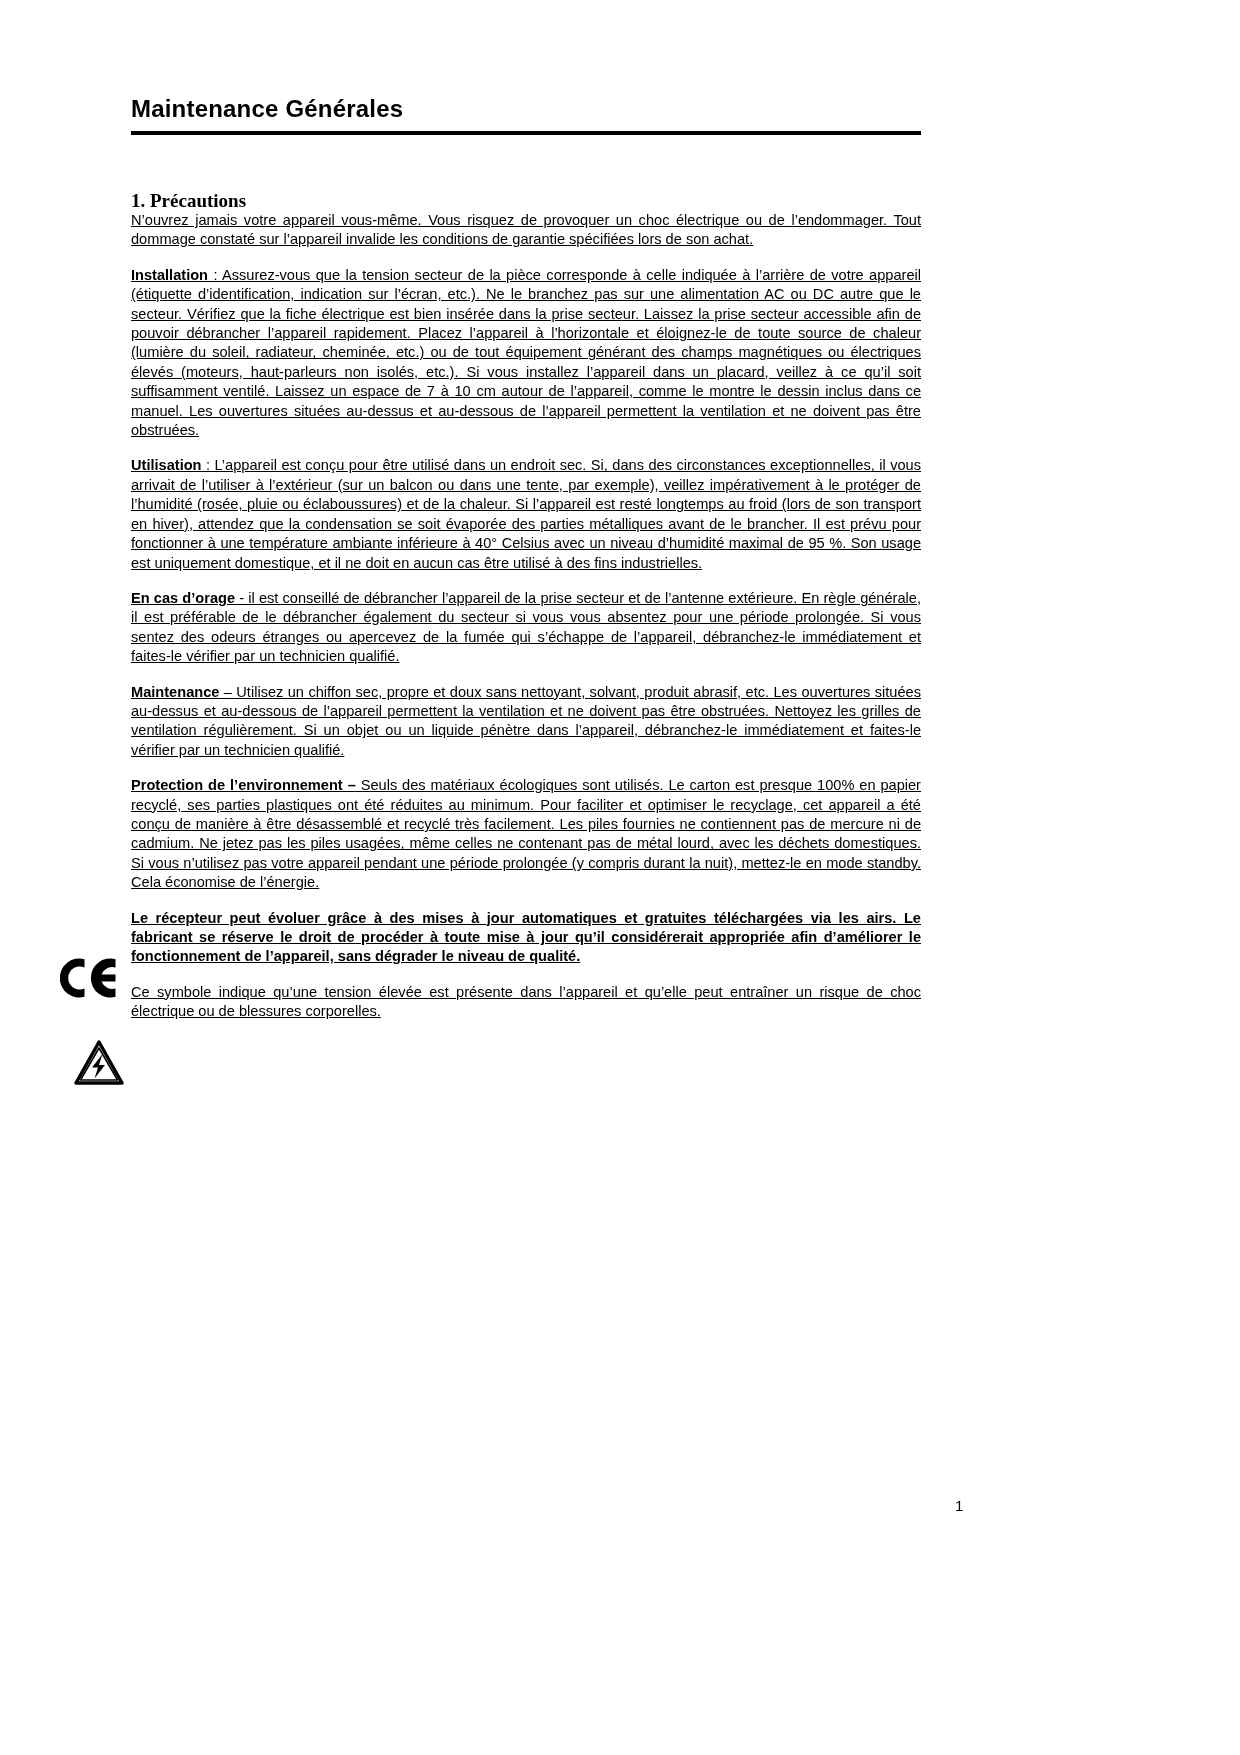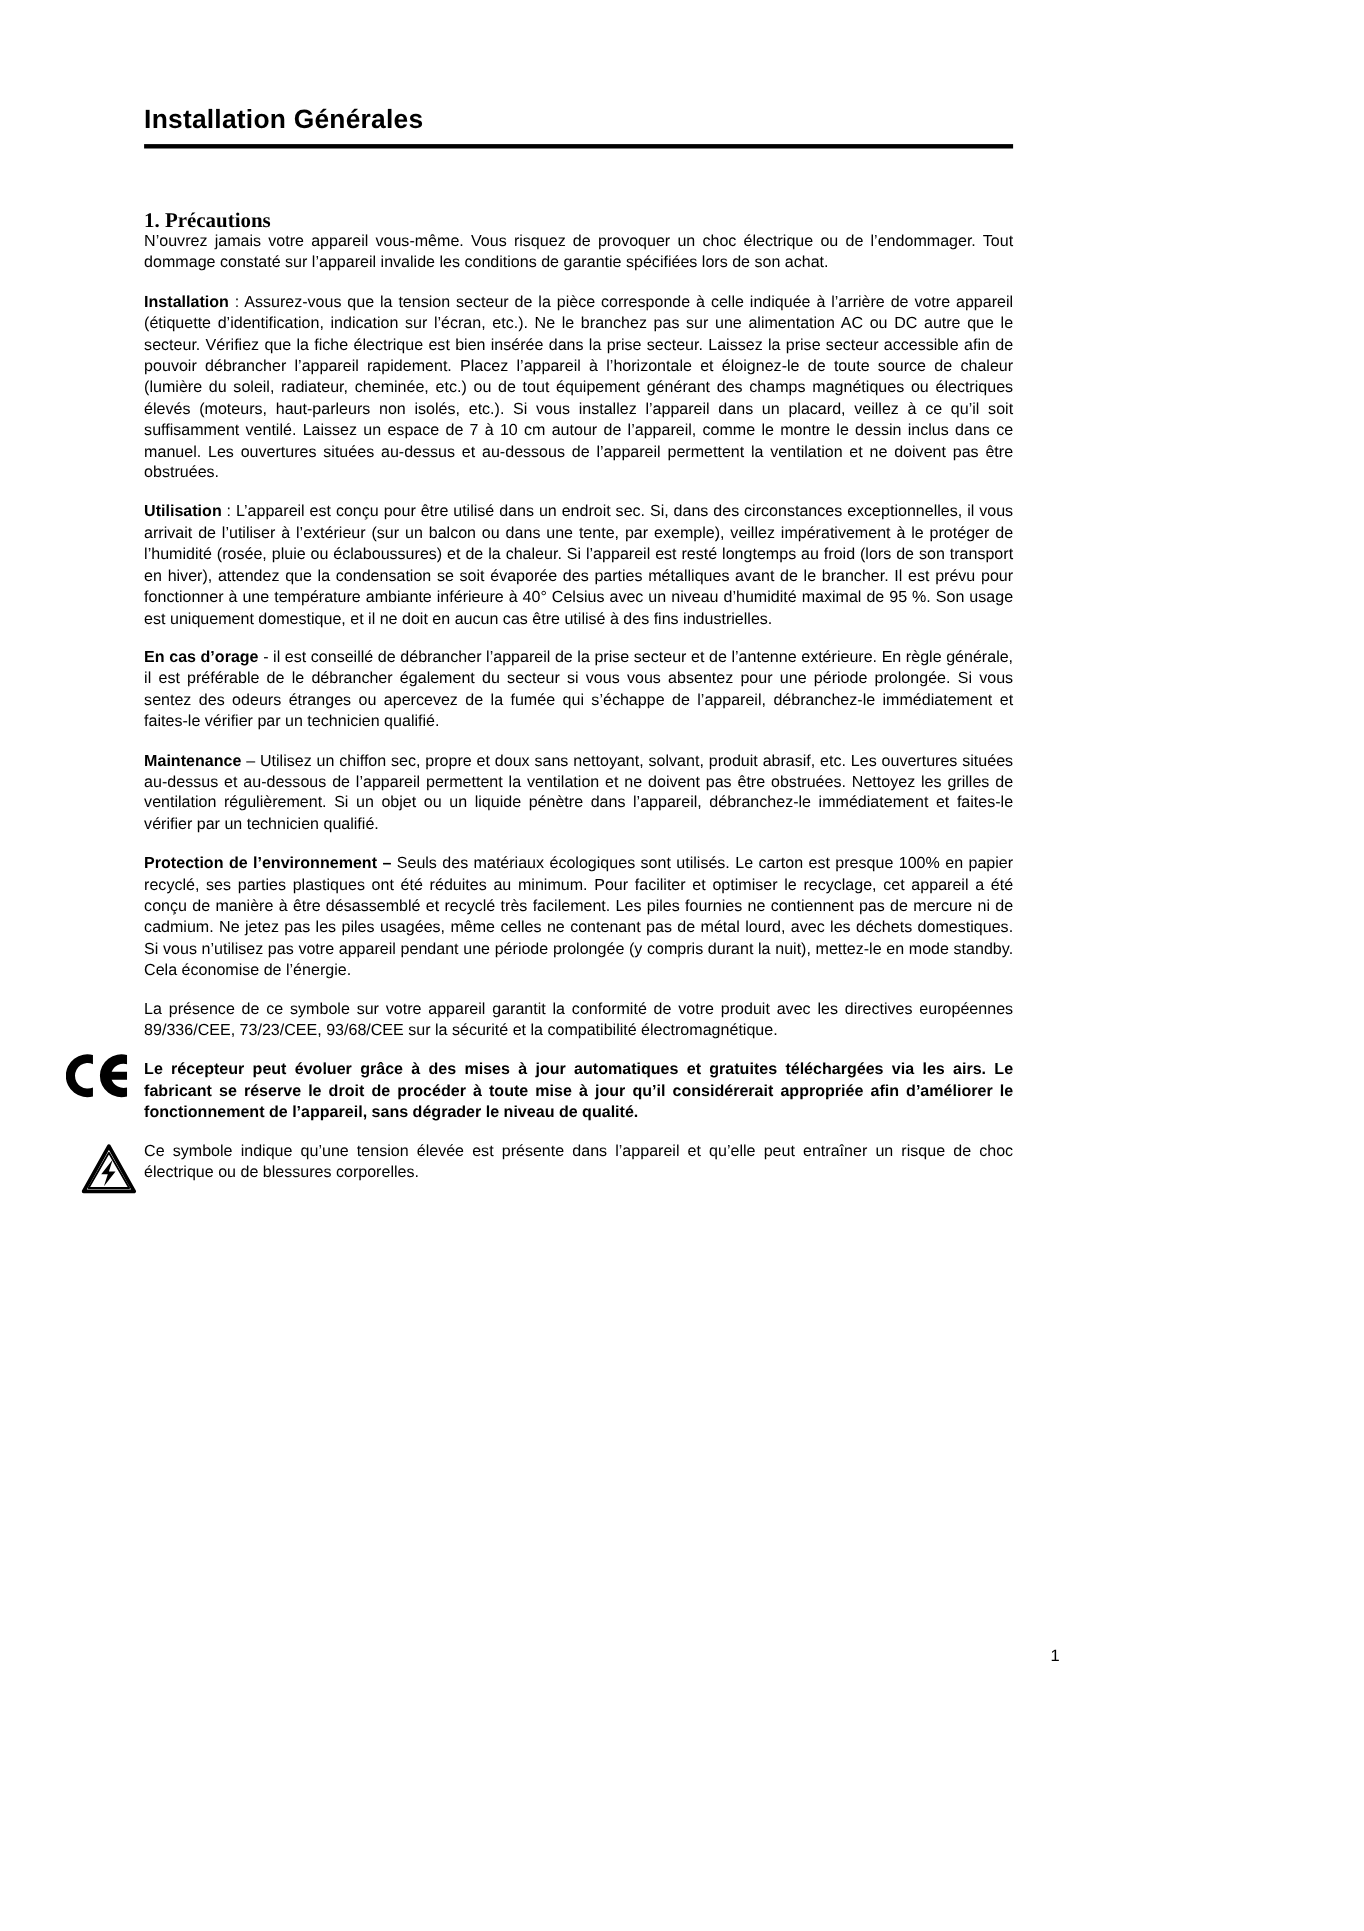"Installation Générales" h1 { text: Installation -> Maintenance }
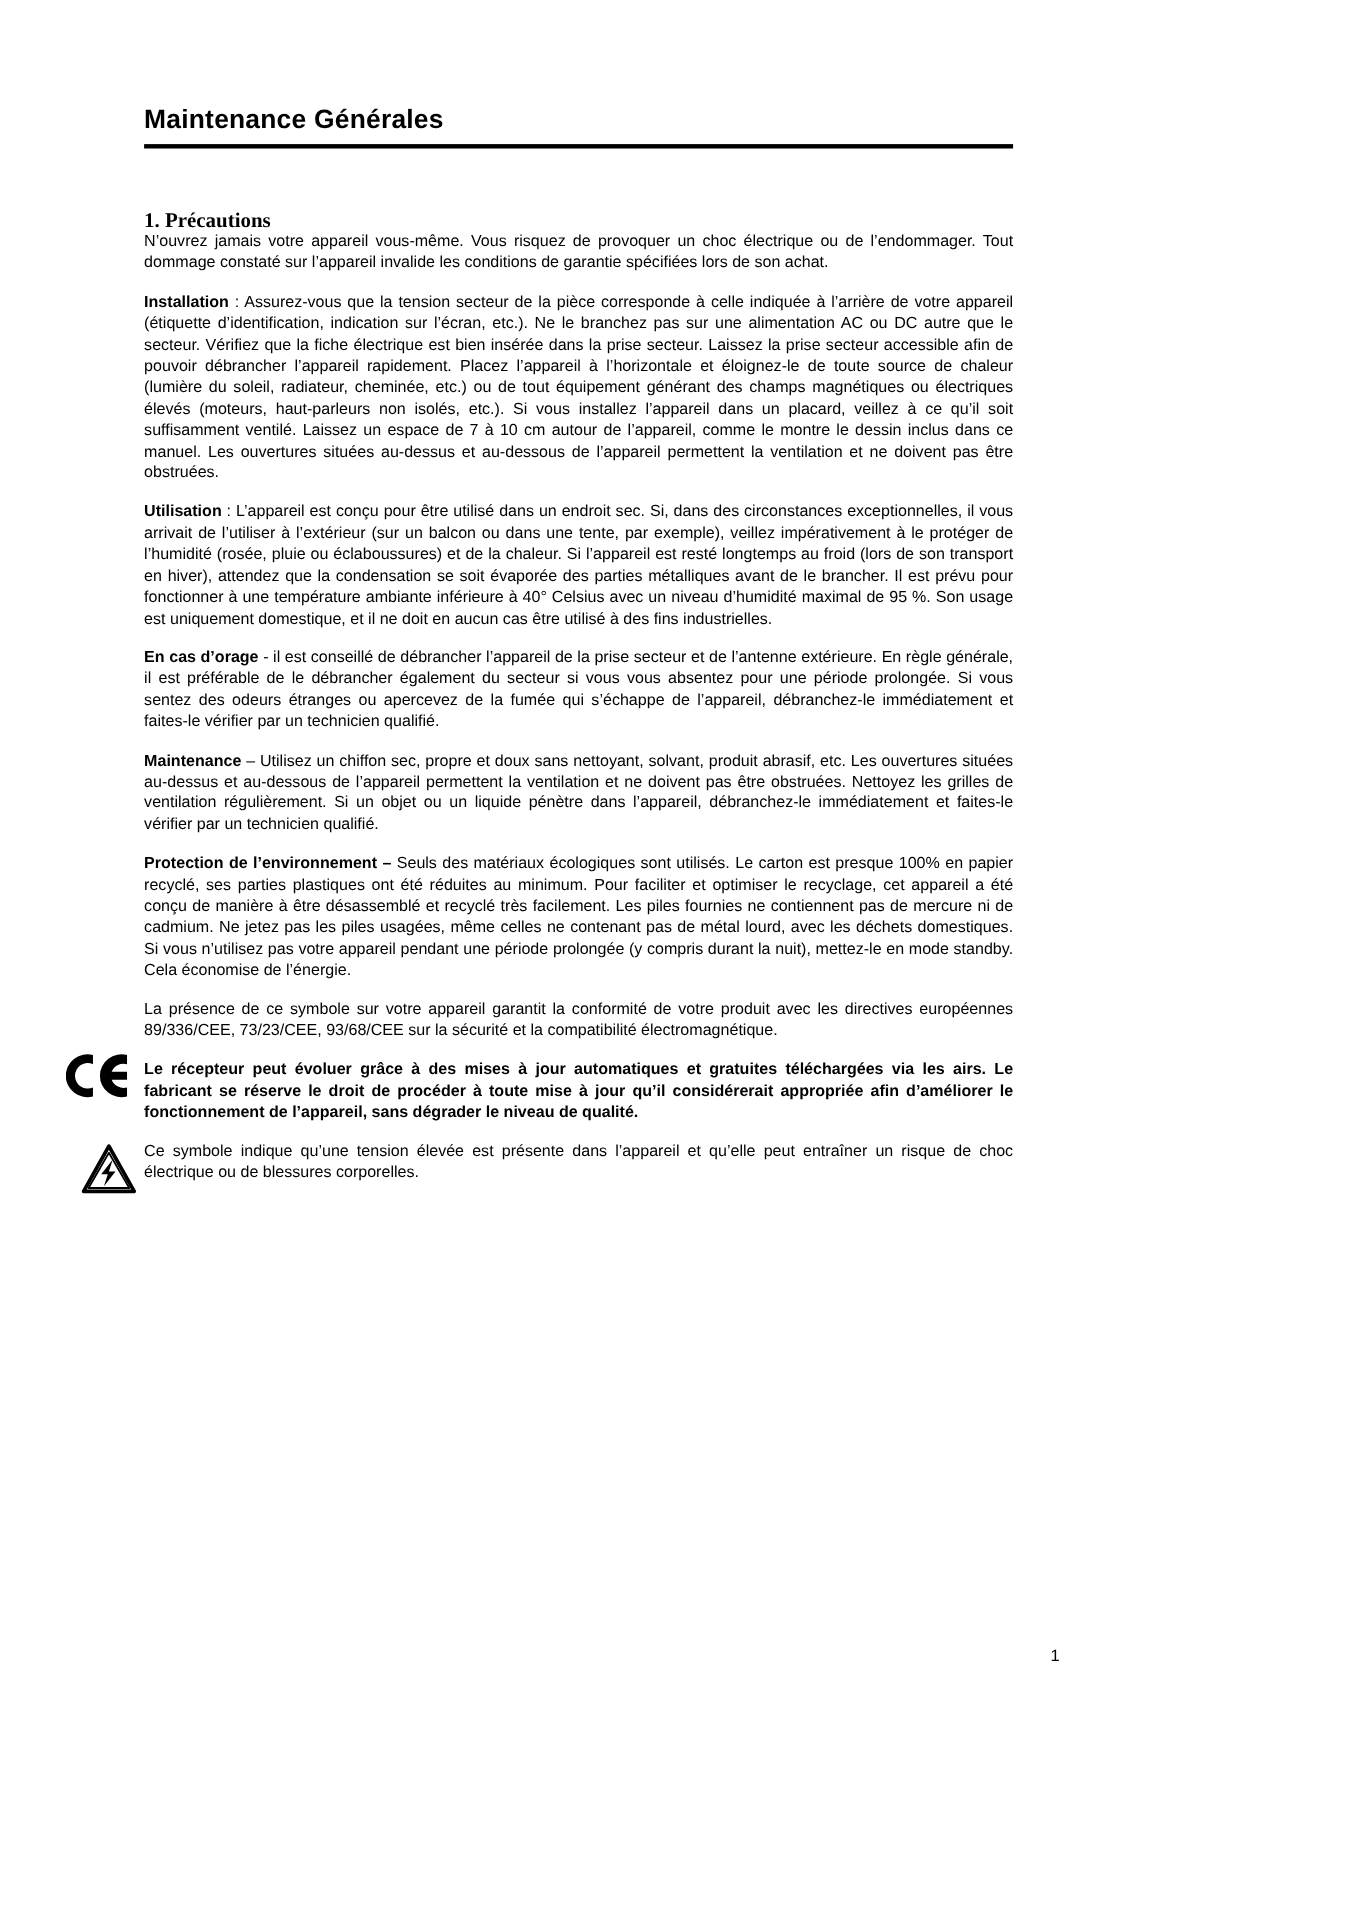"N’ouvrez jamais votre appareil" p.para { text-decoration: none -> underline }
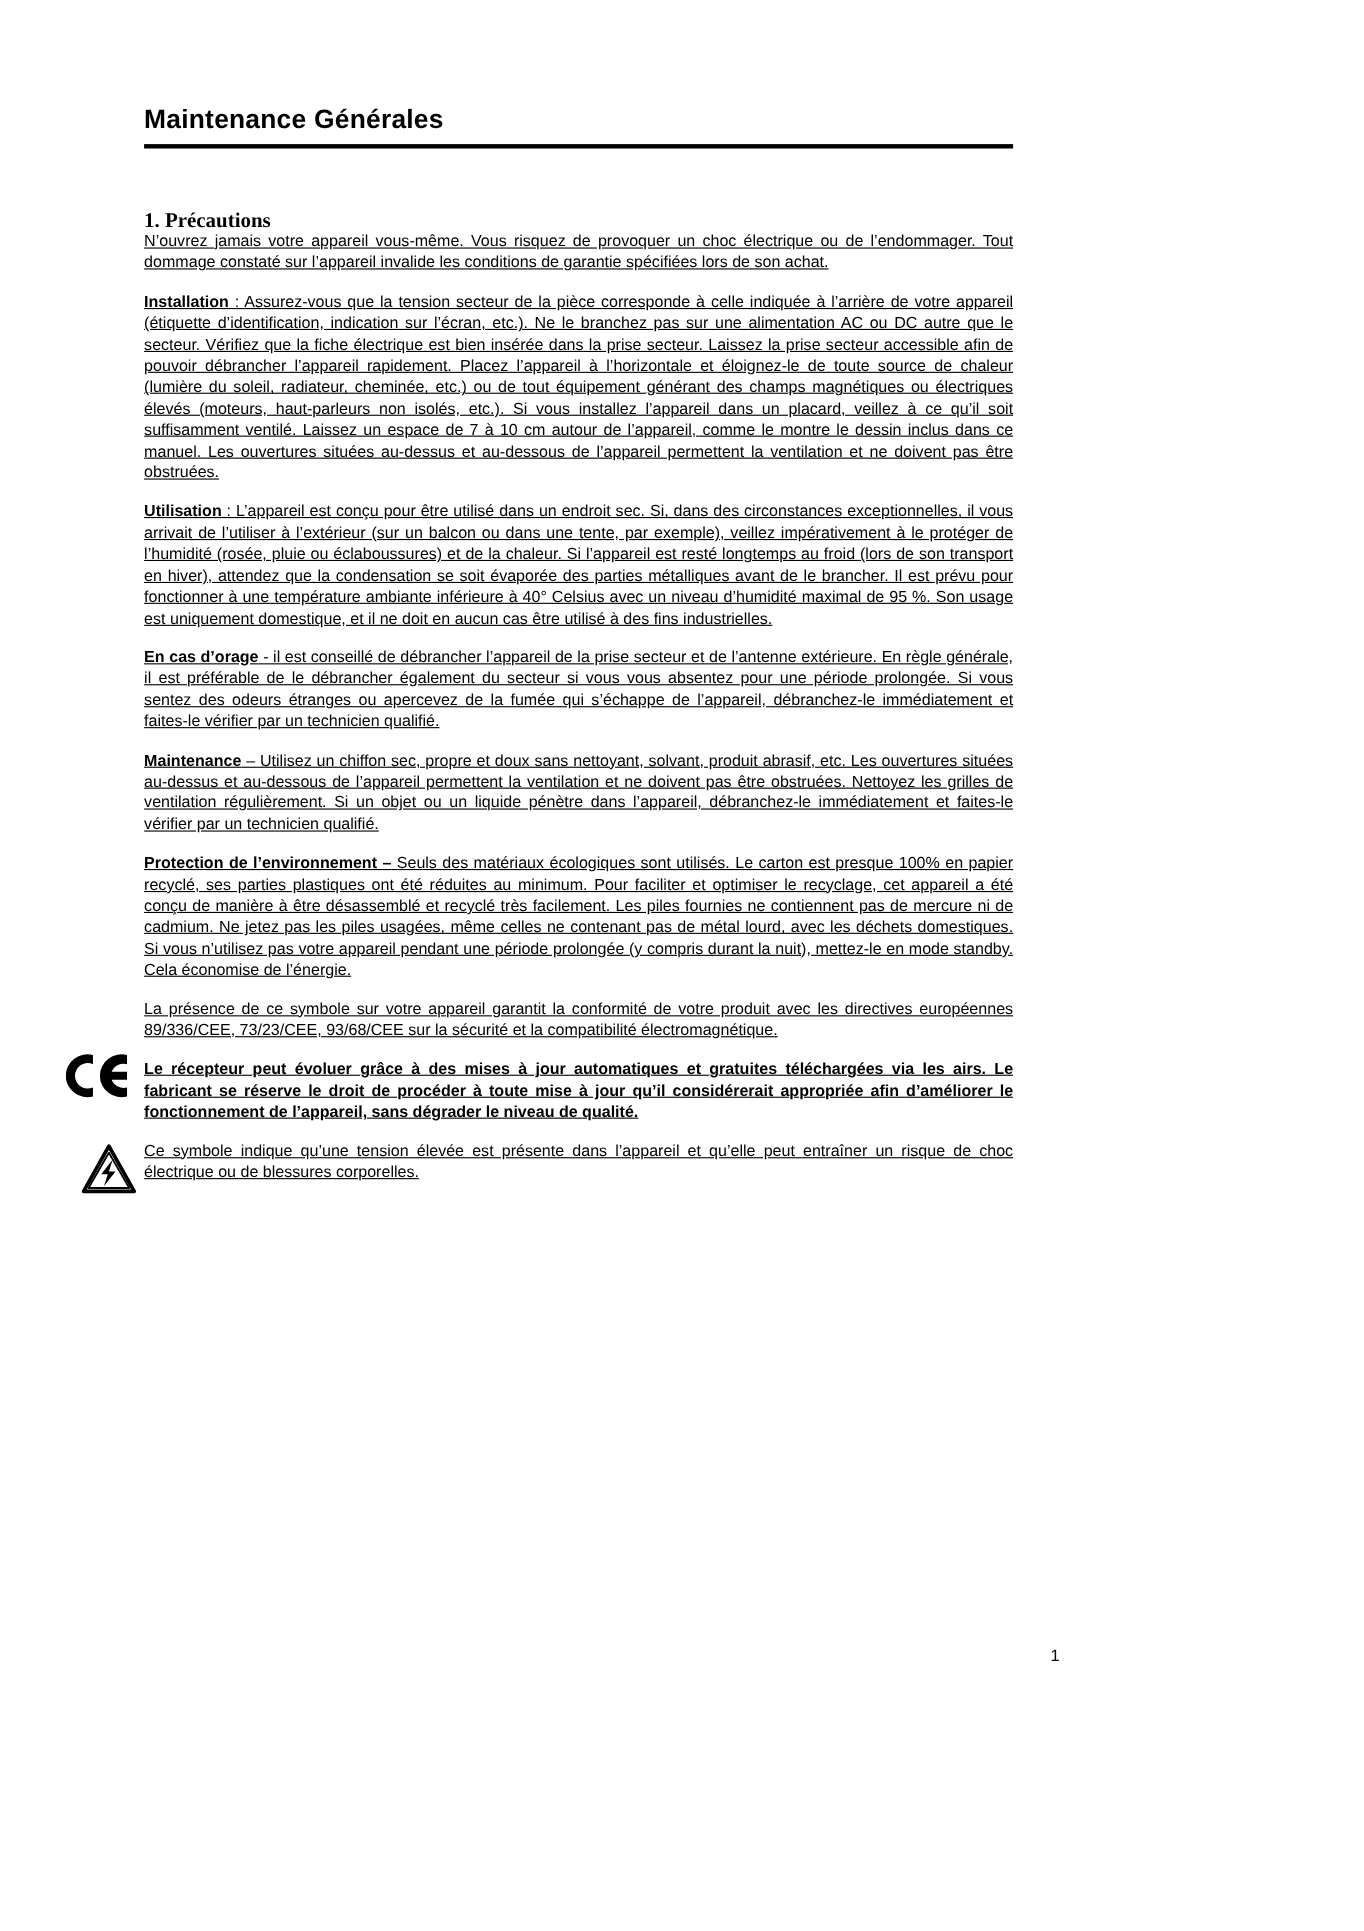"La présence de ce symbole" p.para { html: <p>La présence de ce symbole sur votre appareil garantit la conformité de votre produit avec les directives européennes 89/336/CEE, 73/23/CEE, 93/68/CEE sur la sécurité et la compatibilité électromagnétique.</p> -> none }
